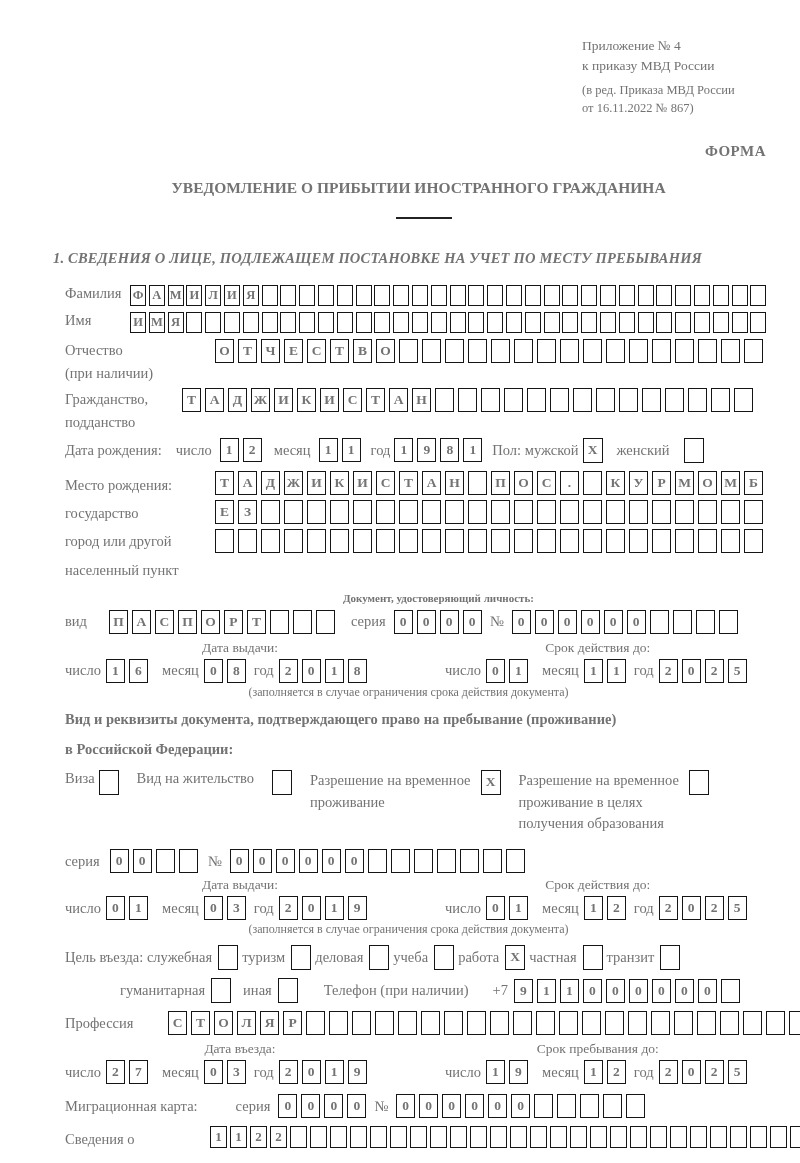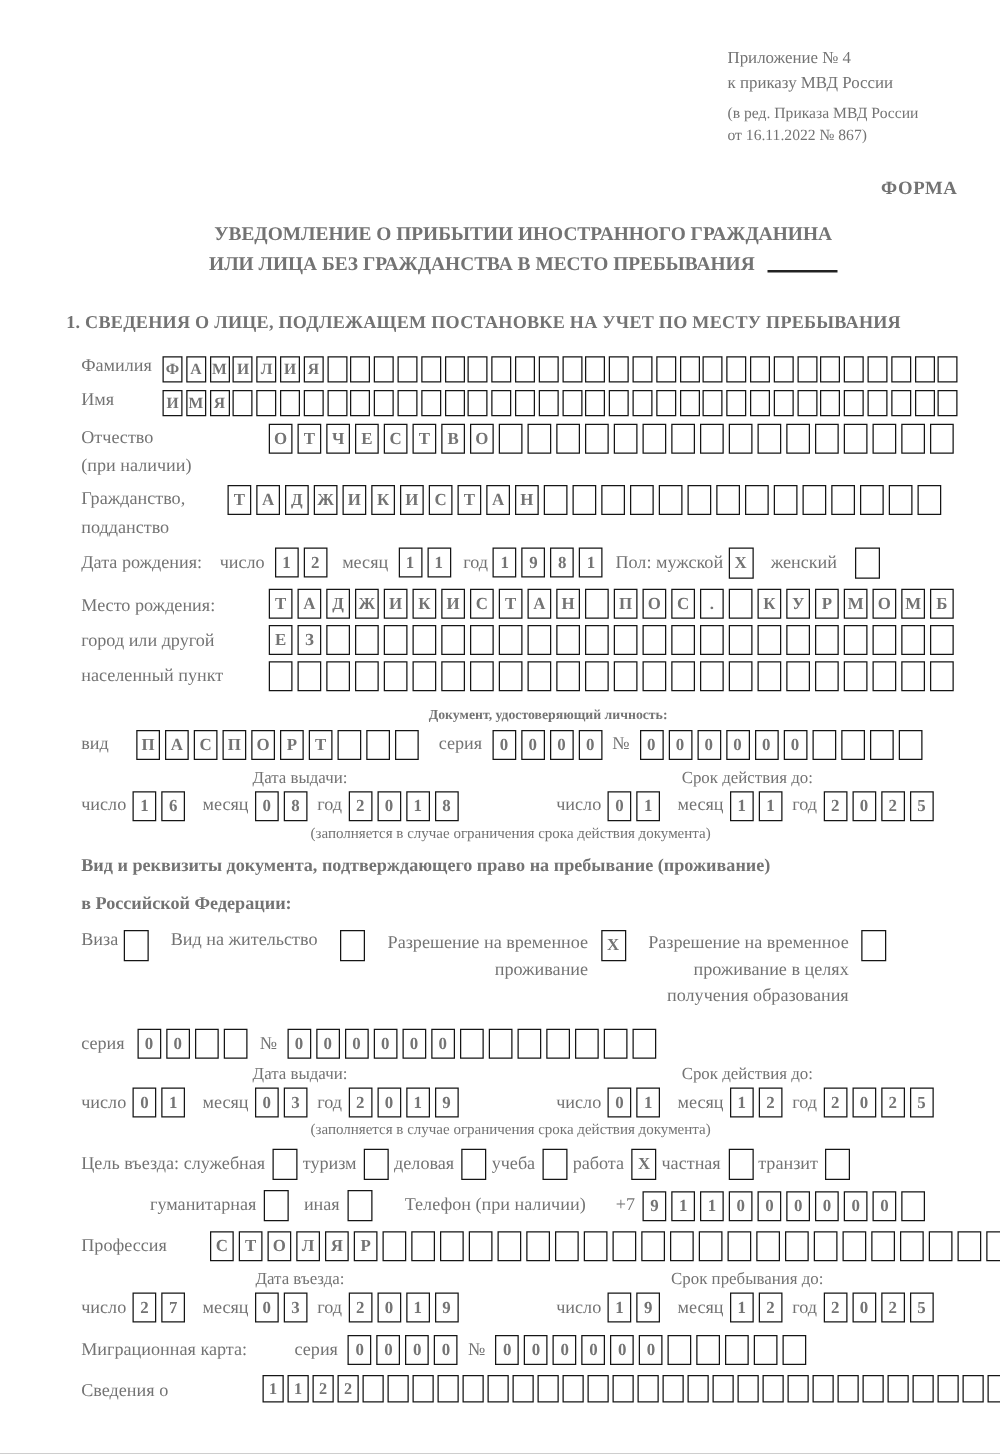"ИЛИ ЛИЦА БЕЗ ГРАЖДАНСТВА В" span { html: <span>ИЛИ ЛИЦА БЕЗ ГРАЖДАНСТВА В МЕСТО ПРЕБЫВАНИЯ</span> -> none }
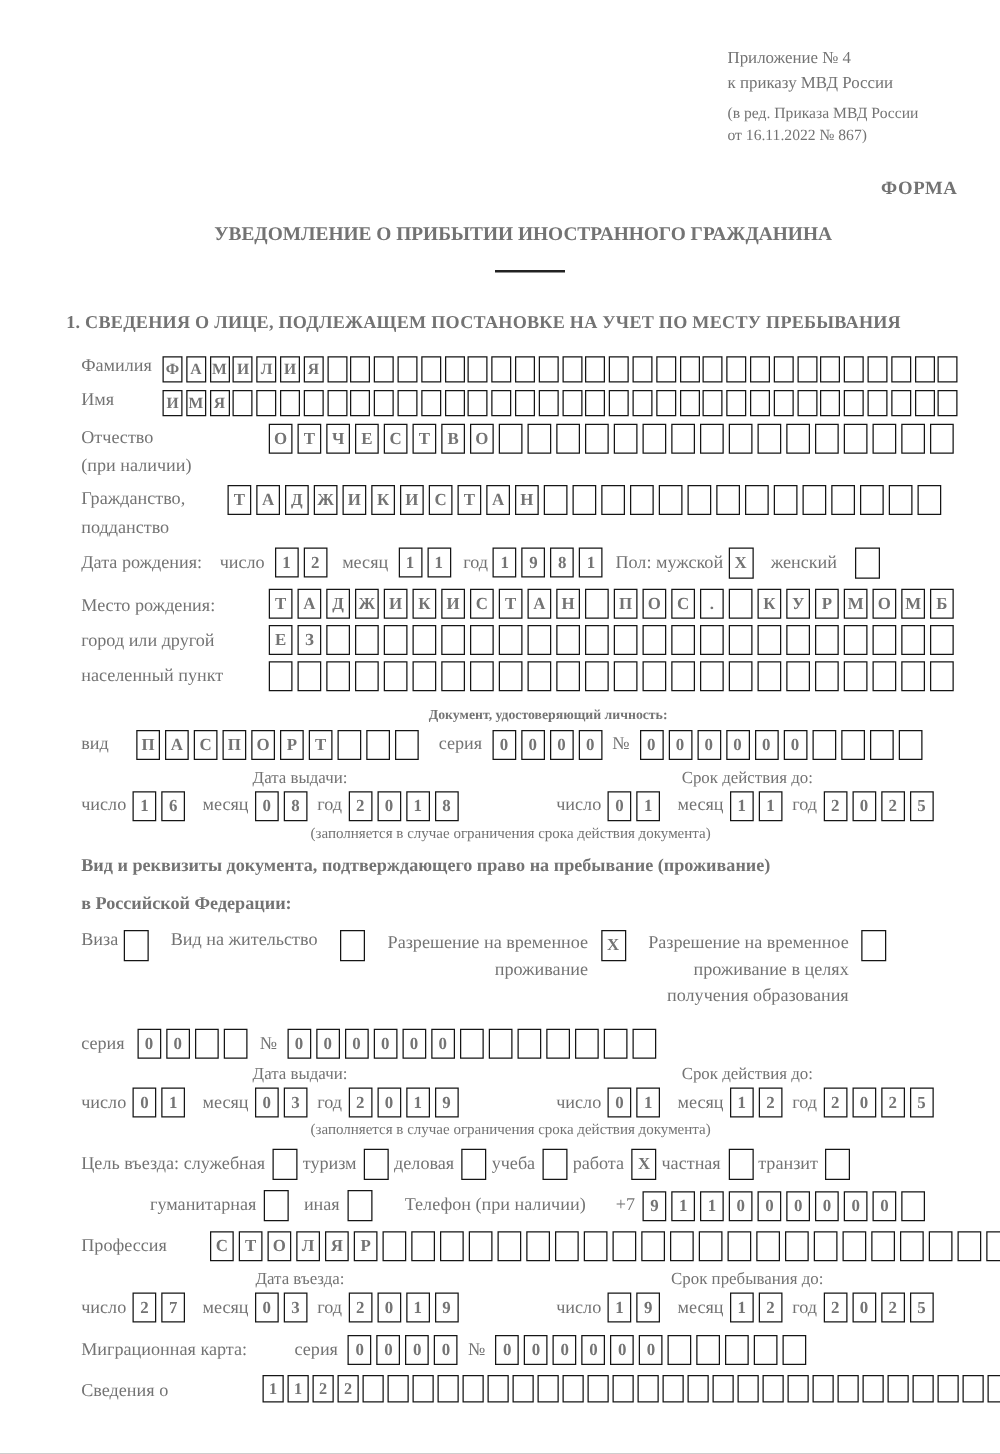"1. СВЕДЕНИЯ О ЛИЦЕ, ПОДЛЕЖАЩЕМ" .sec-head { font-style: none -> italic }
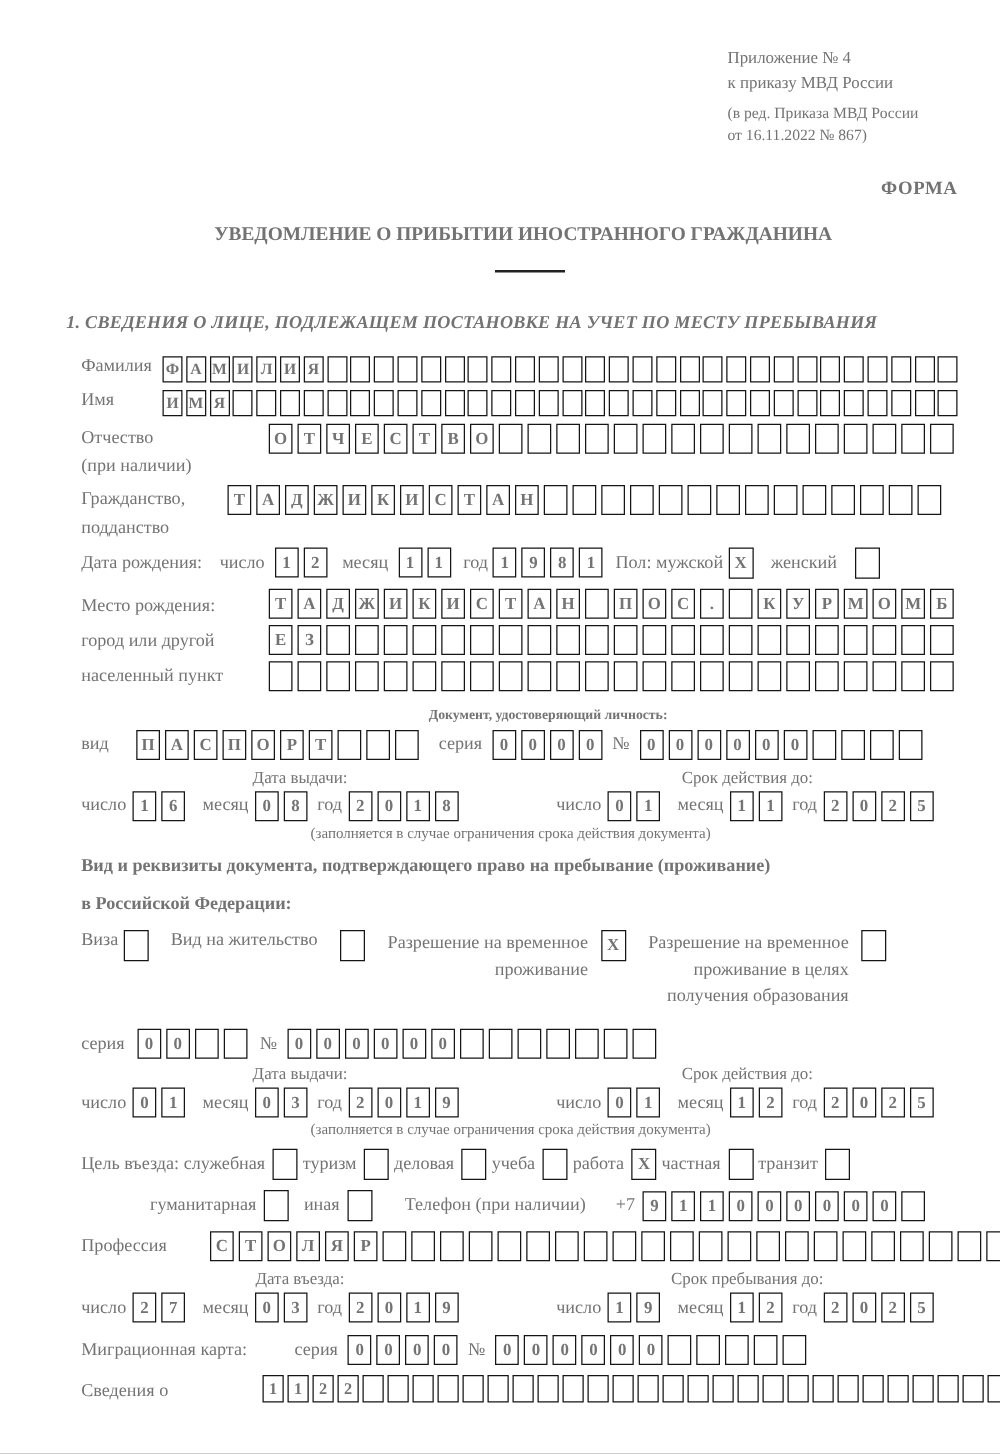"государство" div { html: none -> <div>государство</div> }
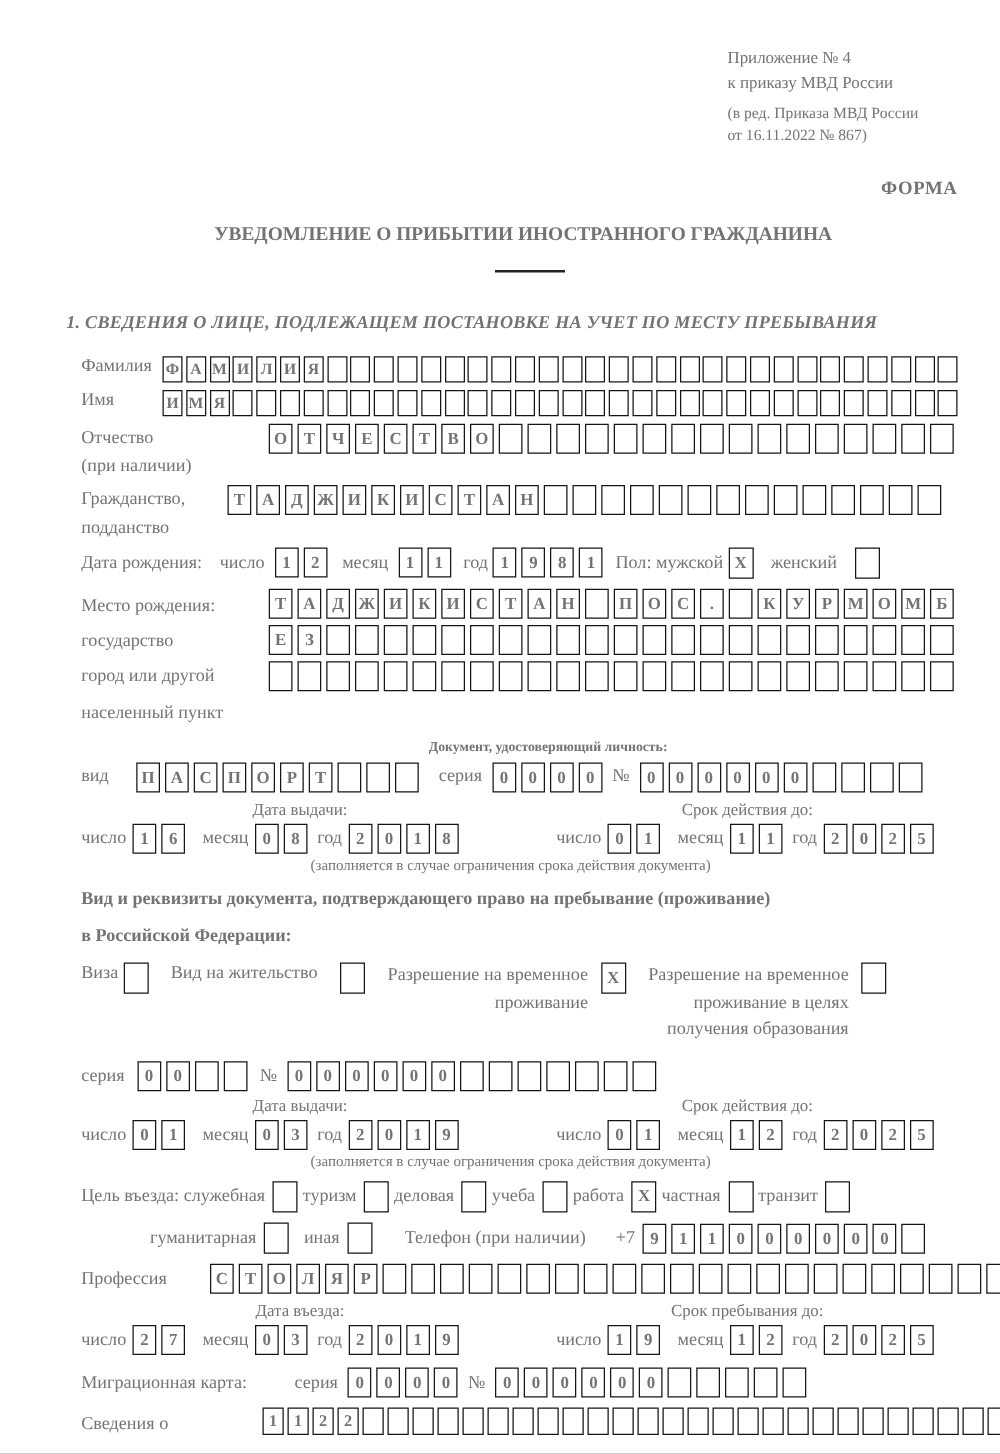"Разрешение на временное" .pgroup .plines { text-align: right -> left }
